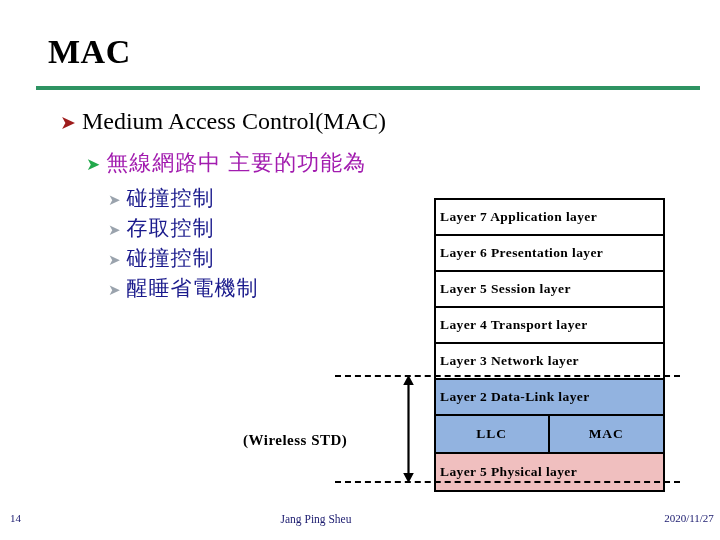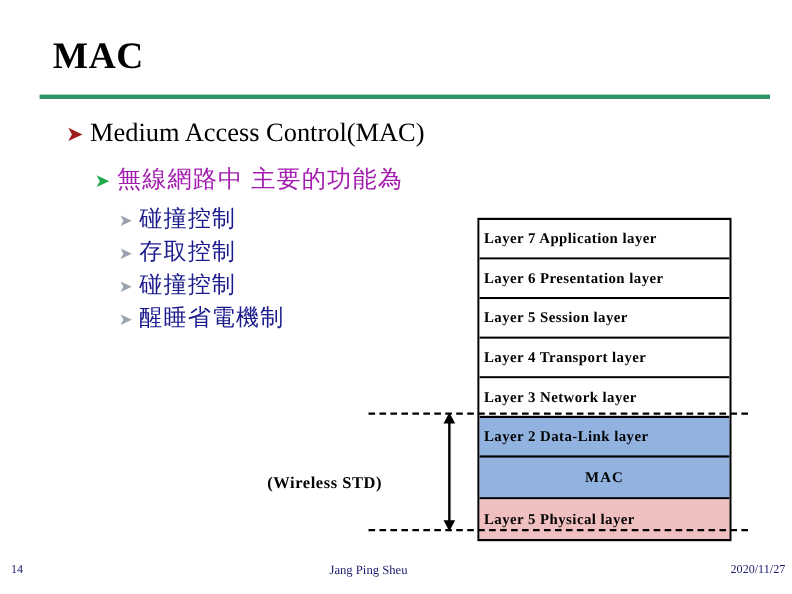"LLC" div.half { html: none -> <div>LLC</div> }
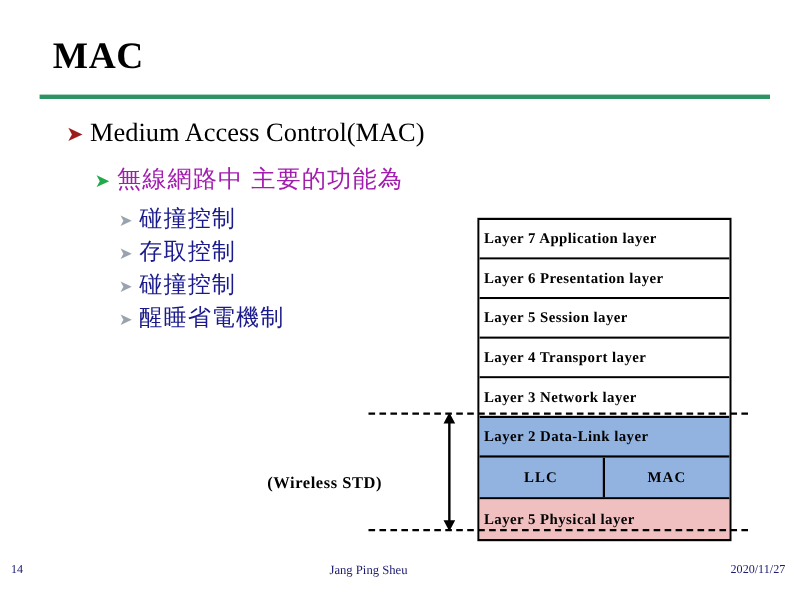"Jang Ping Sheu" .footer-author { margin-left: 19px -> none }
